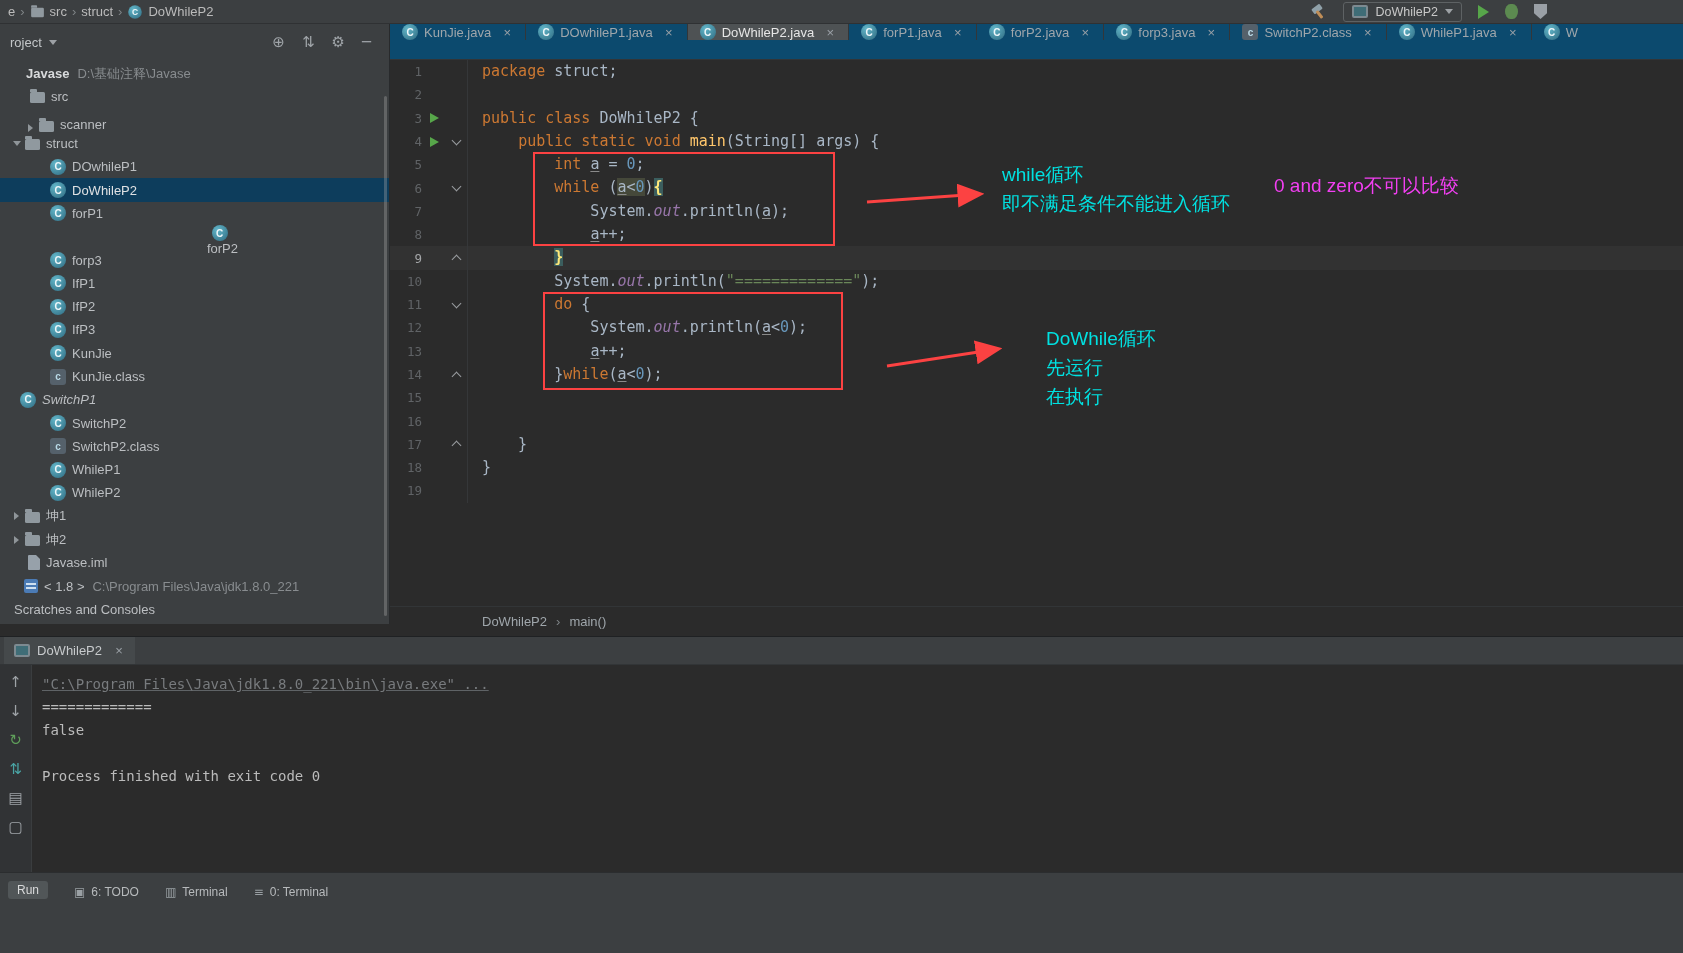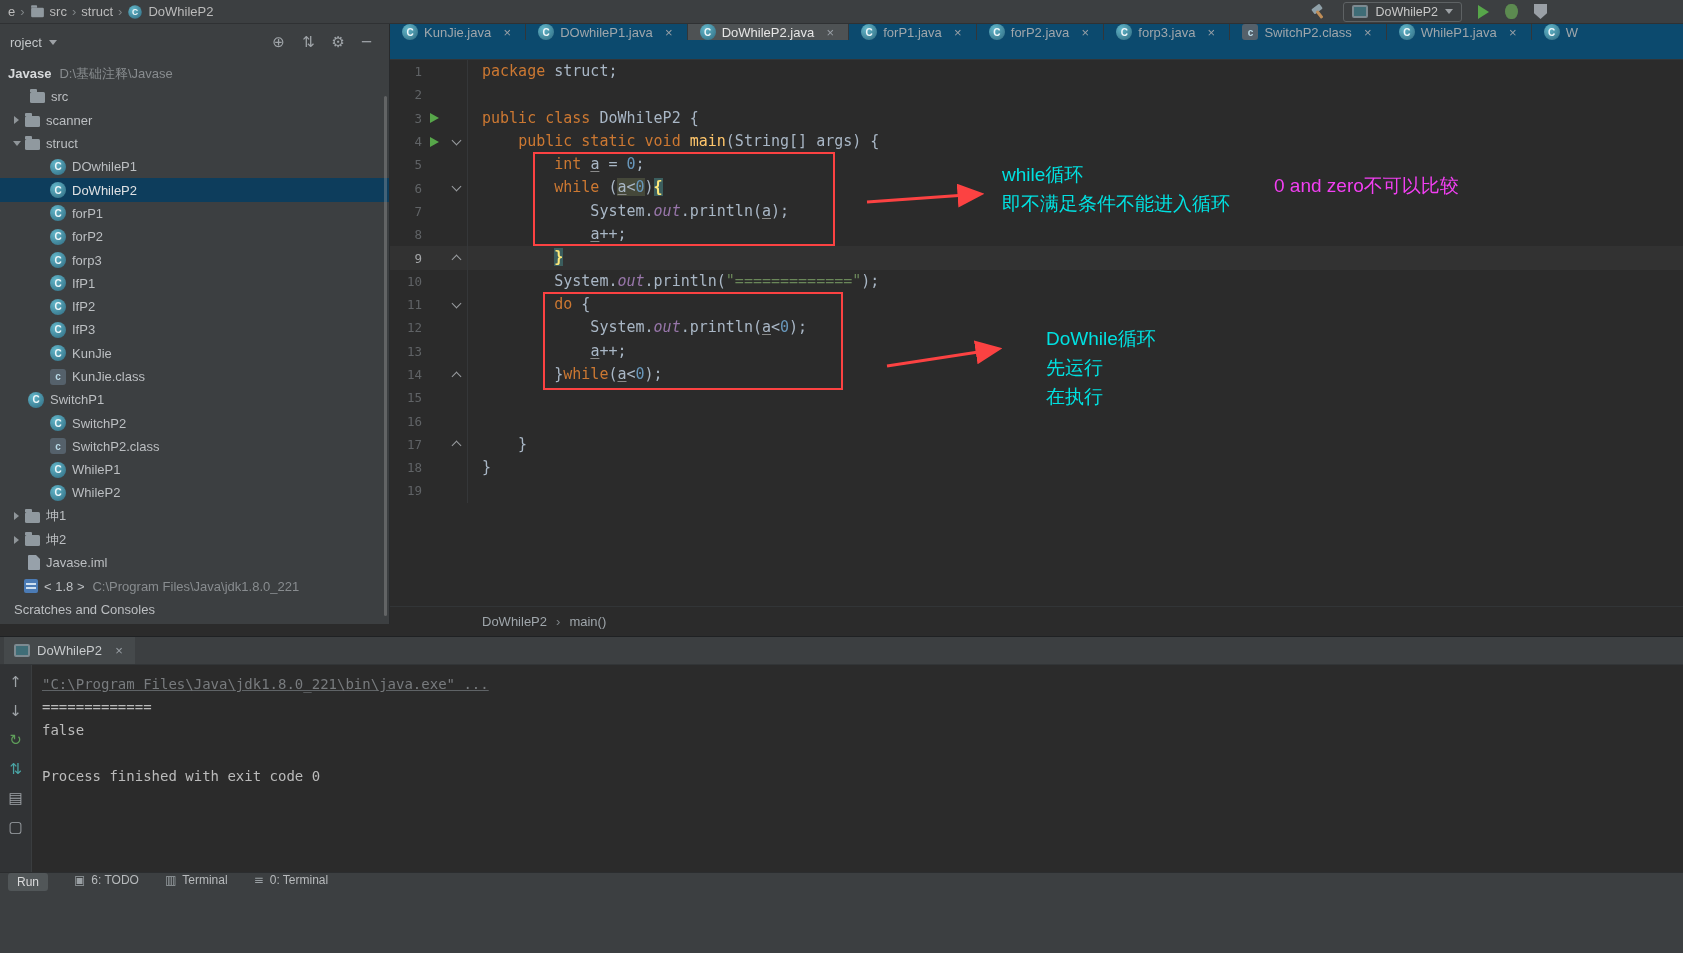"Javase" div.tree-row { padding-left: 2px -> 20px }
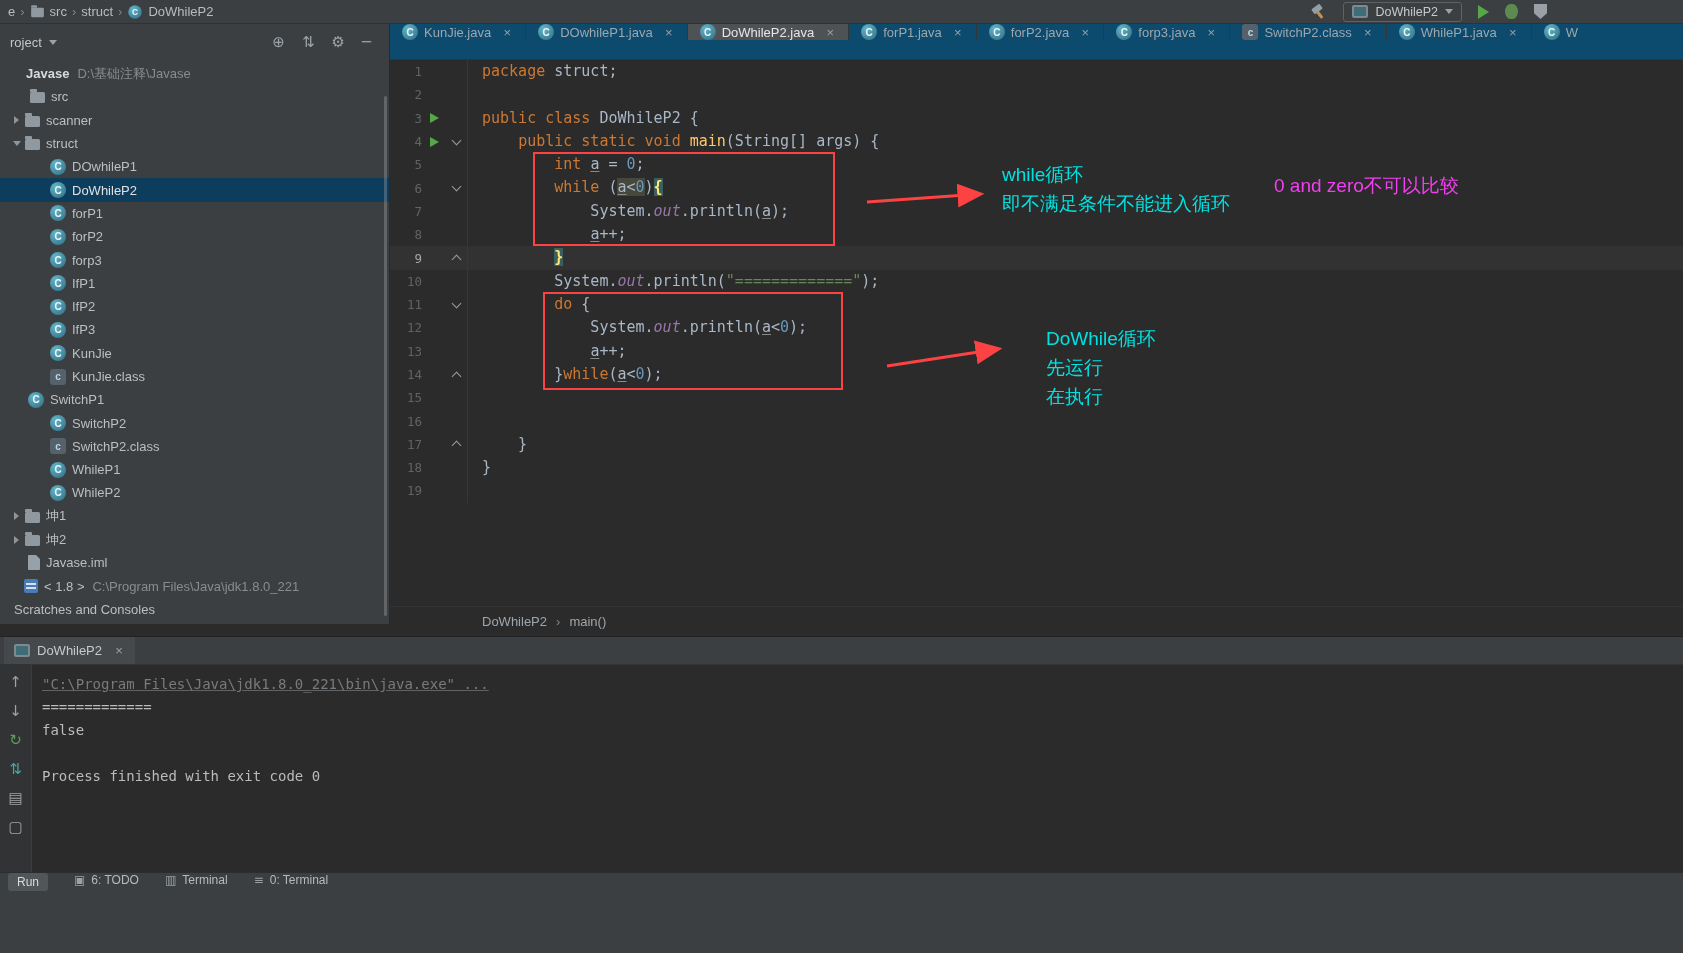"scanner" div.tree-row { align-items: none -> flex-end; padding-left: 8px -> 22px }
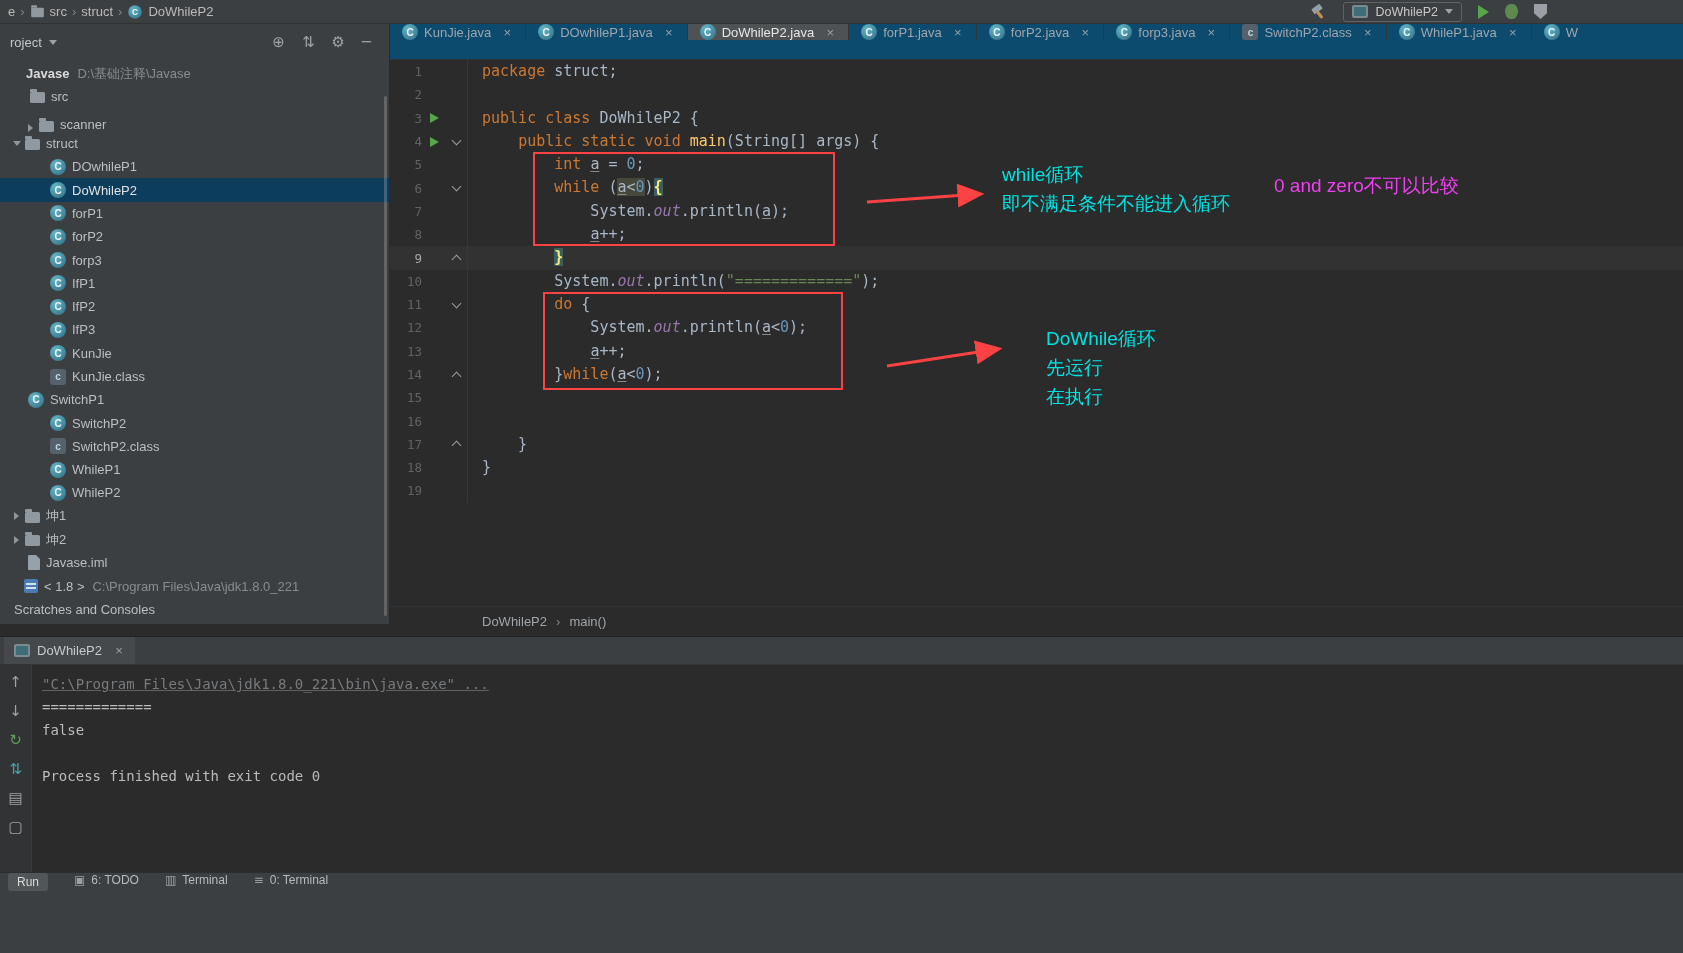"forP2" div.tree-row { flex-direction: none -> column }
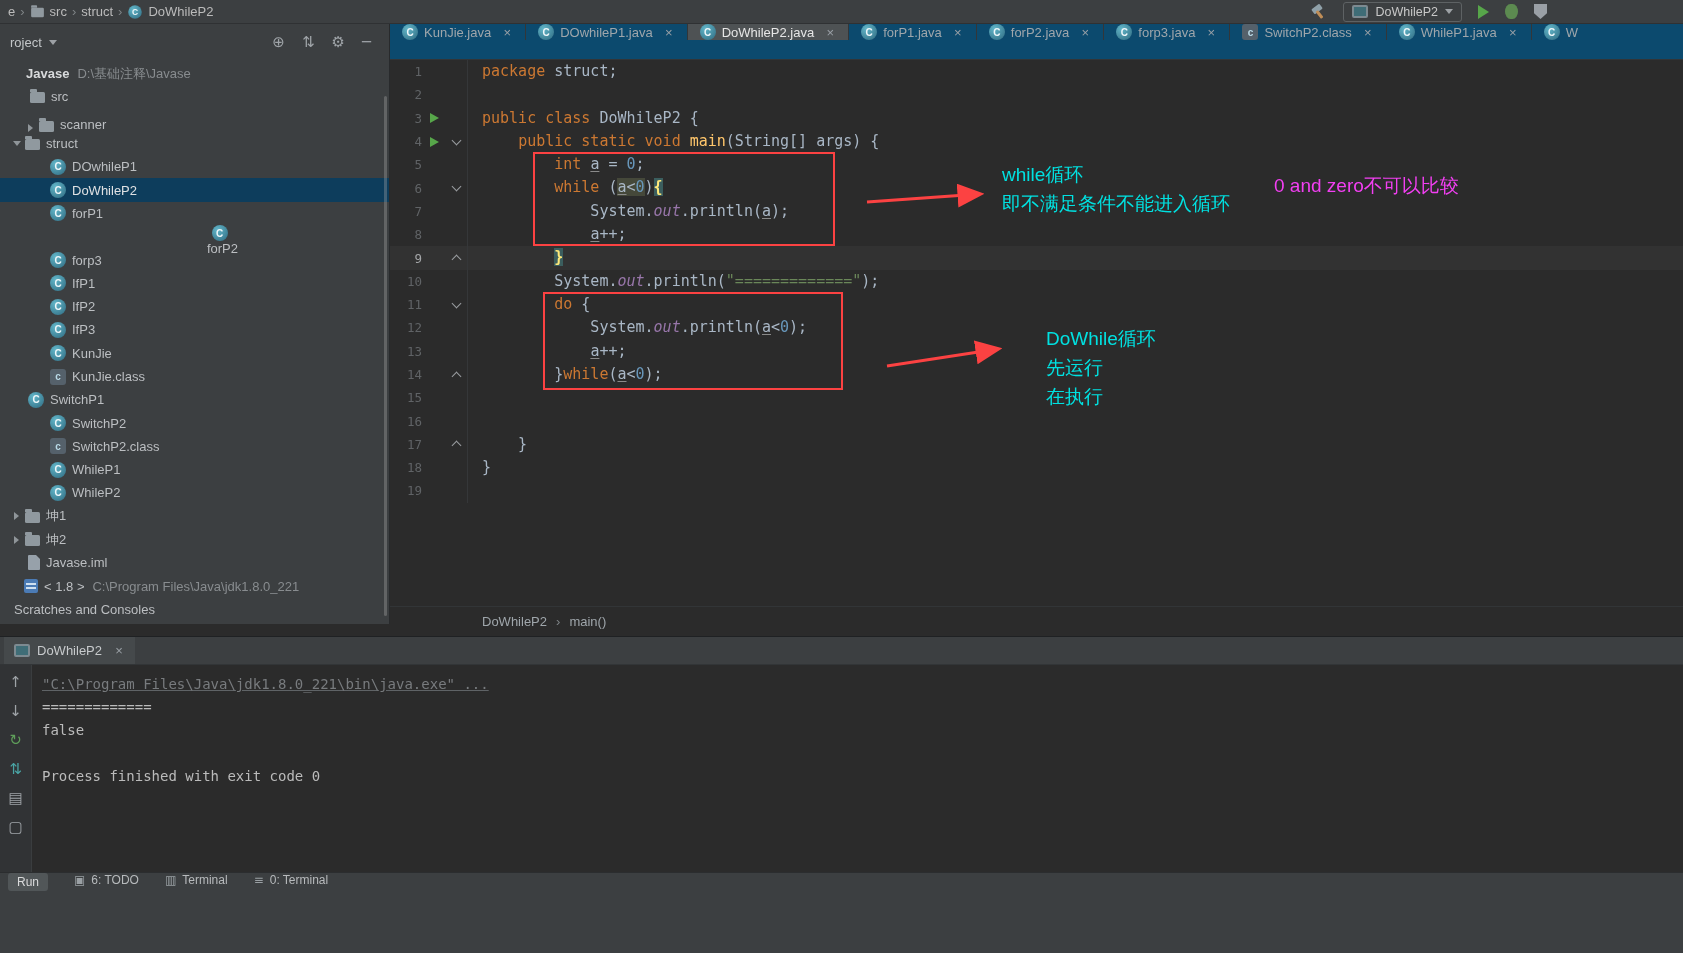"SwitchP1" div.tree-row { font-style: none -> italic; padding-left: 28px -> 20px }
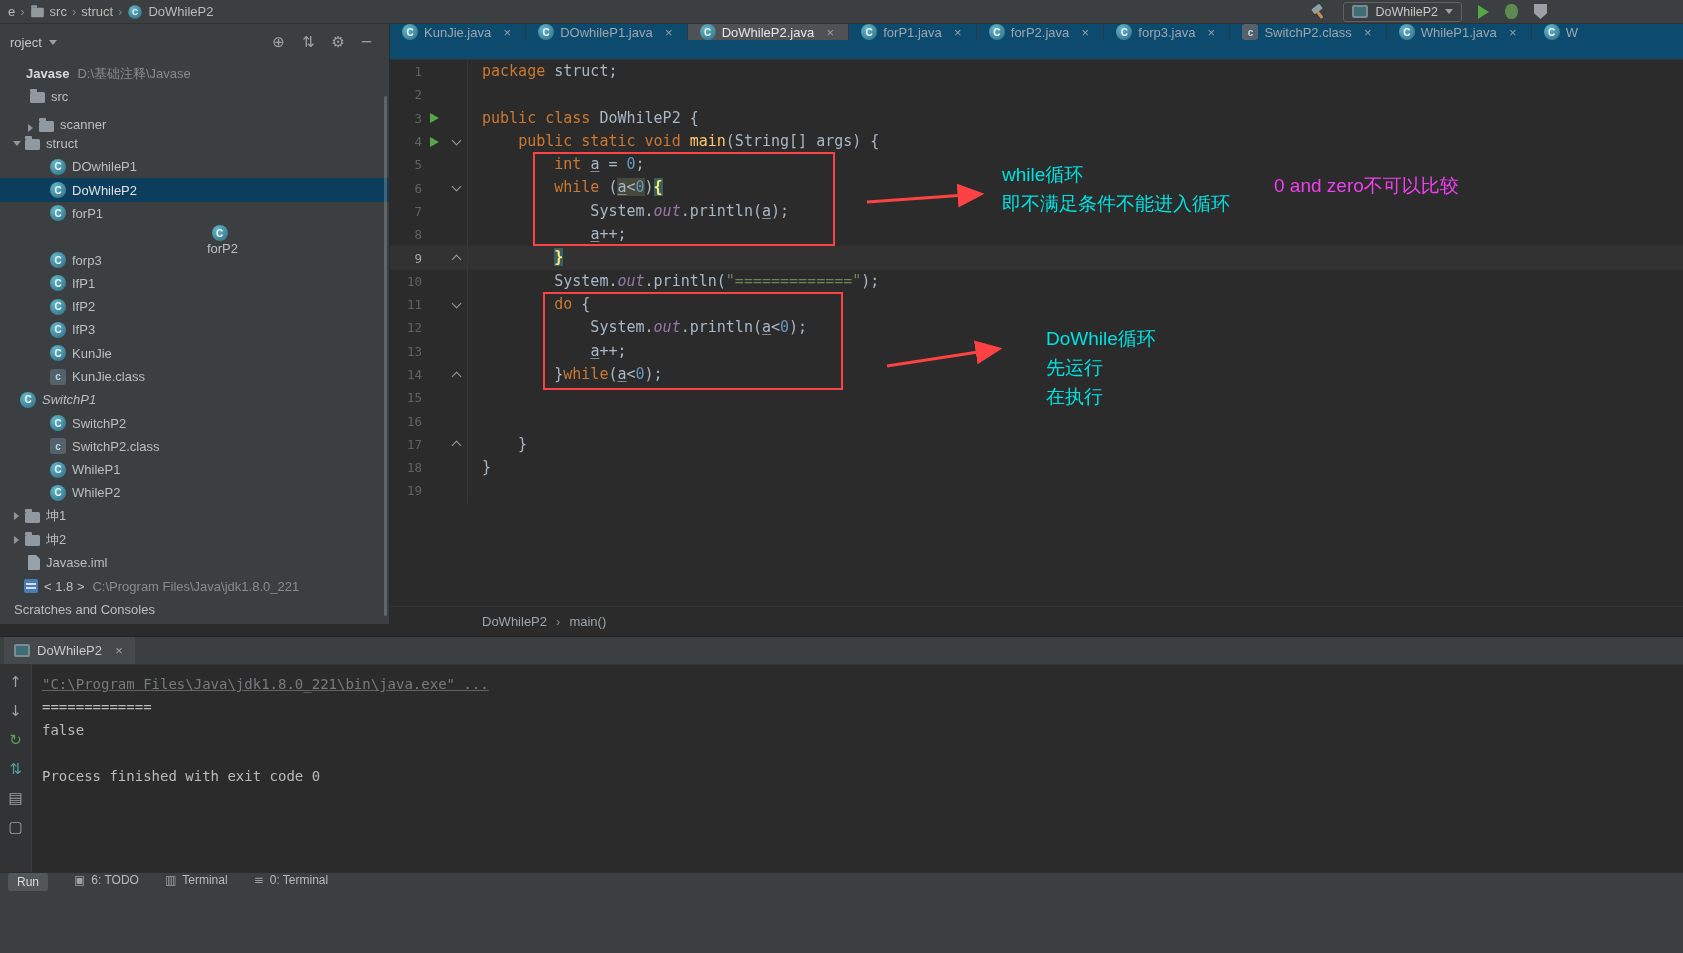"Run" .stripe { align-items: flex-start -> flex-end }
